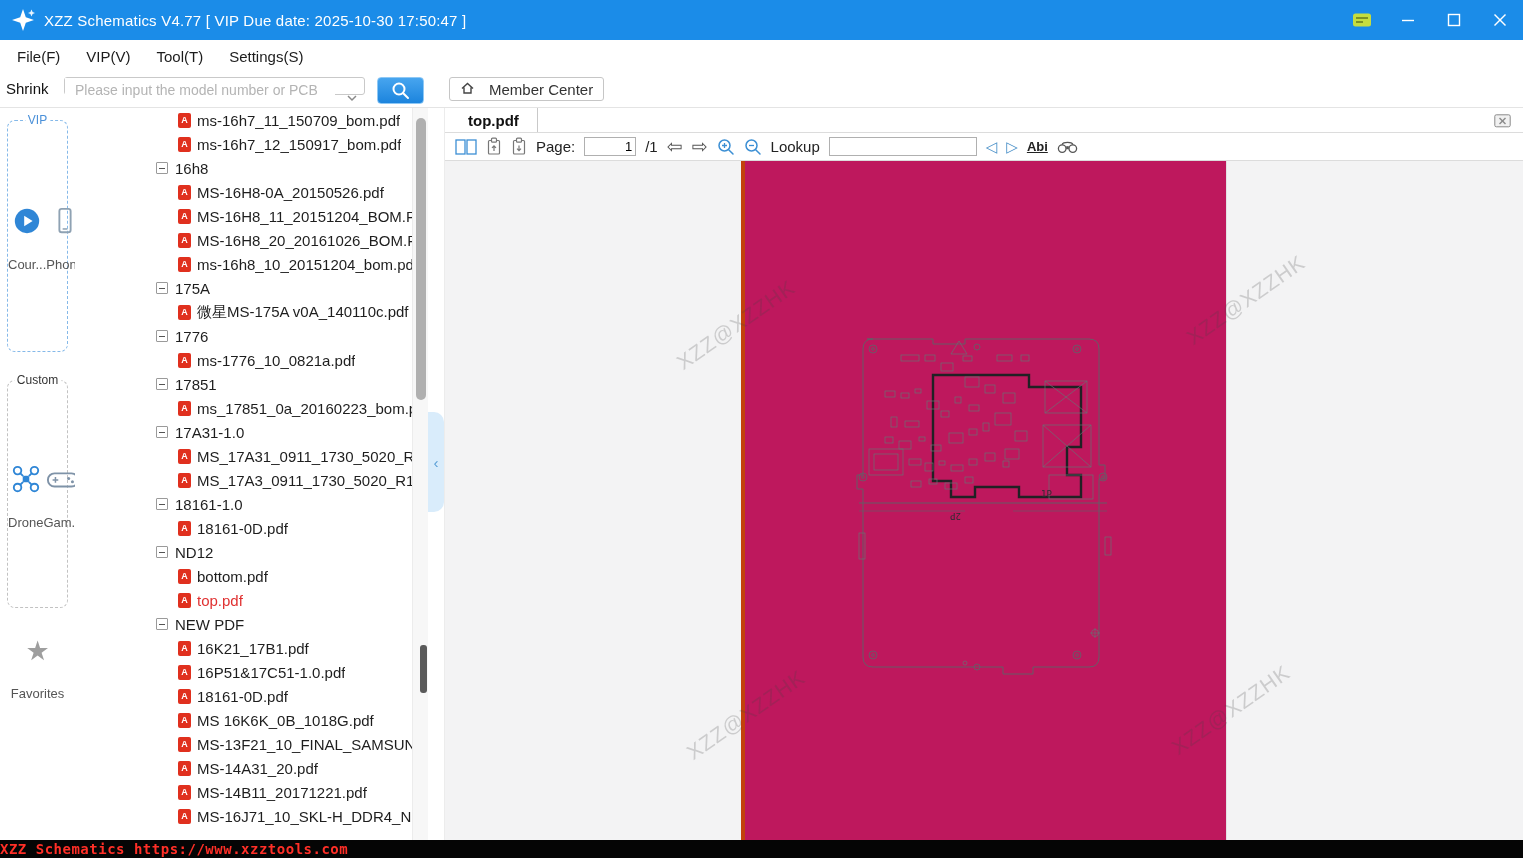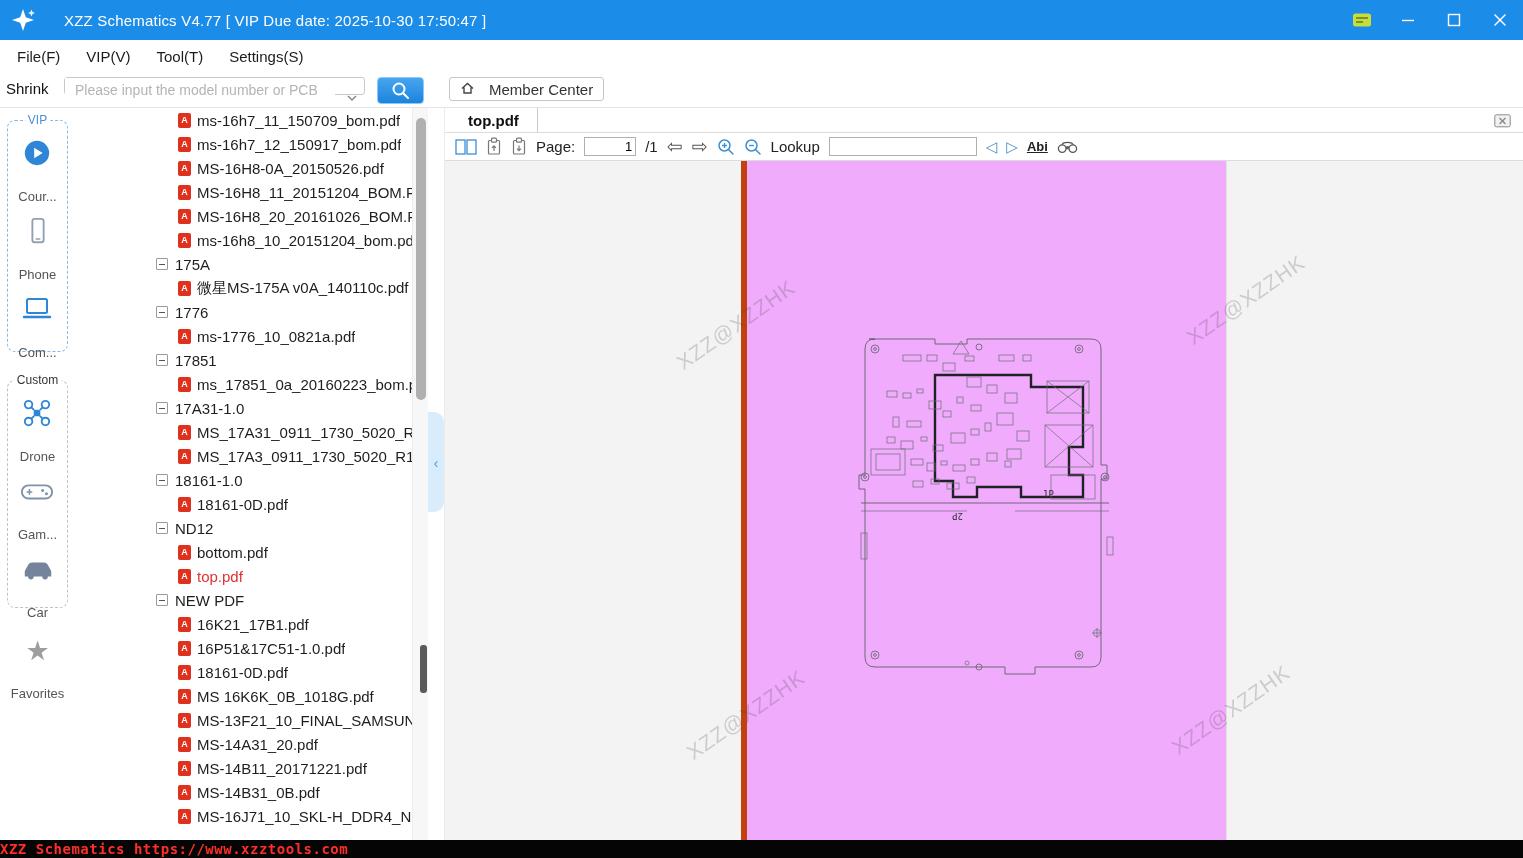"XZZ Schematics V4.77 [ VIP" .title { margin-left: 28px -> 8px }
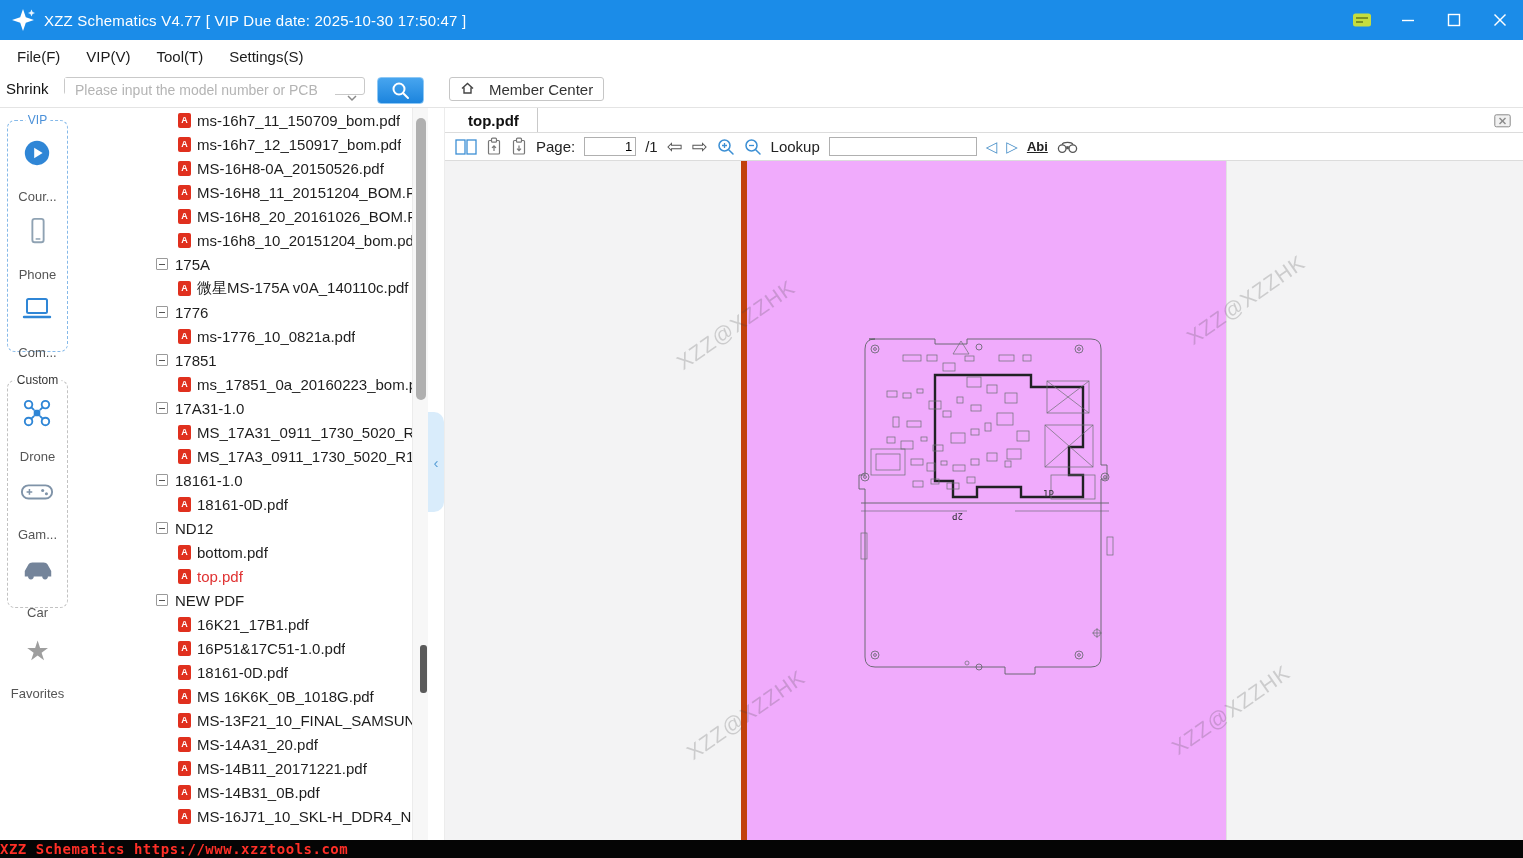"VIP" .group { flex-direction: column -> row }
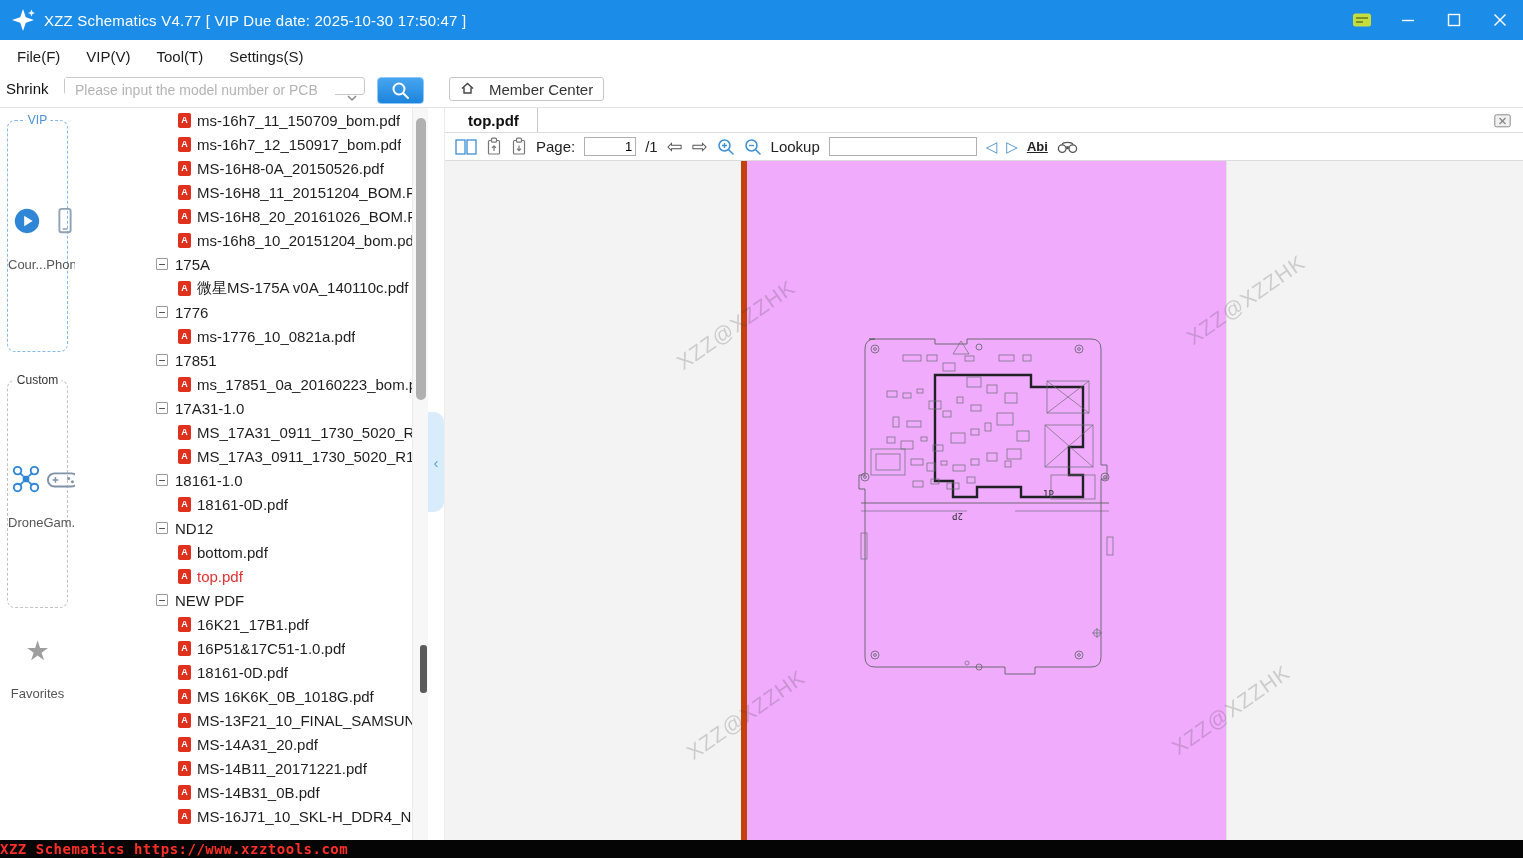"16h8" div.tree-row { html: none -> <div> <span></span> <span>16h8</span> </div> }
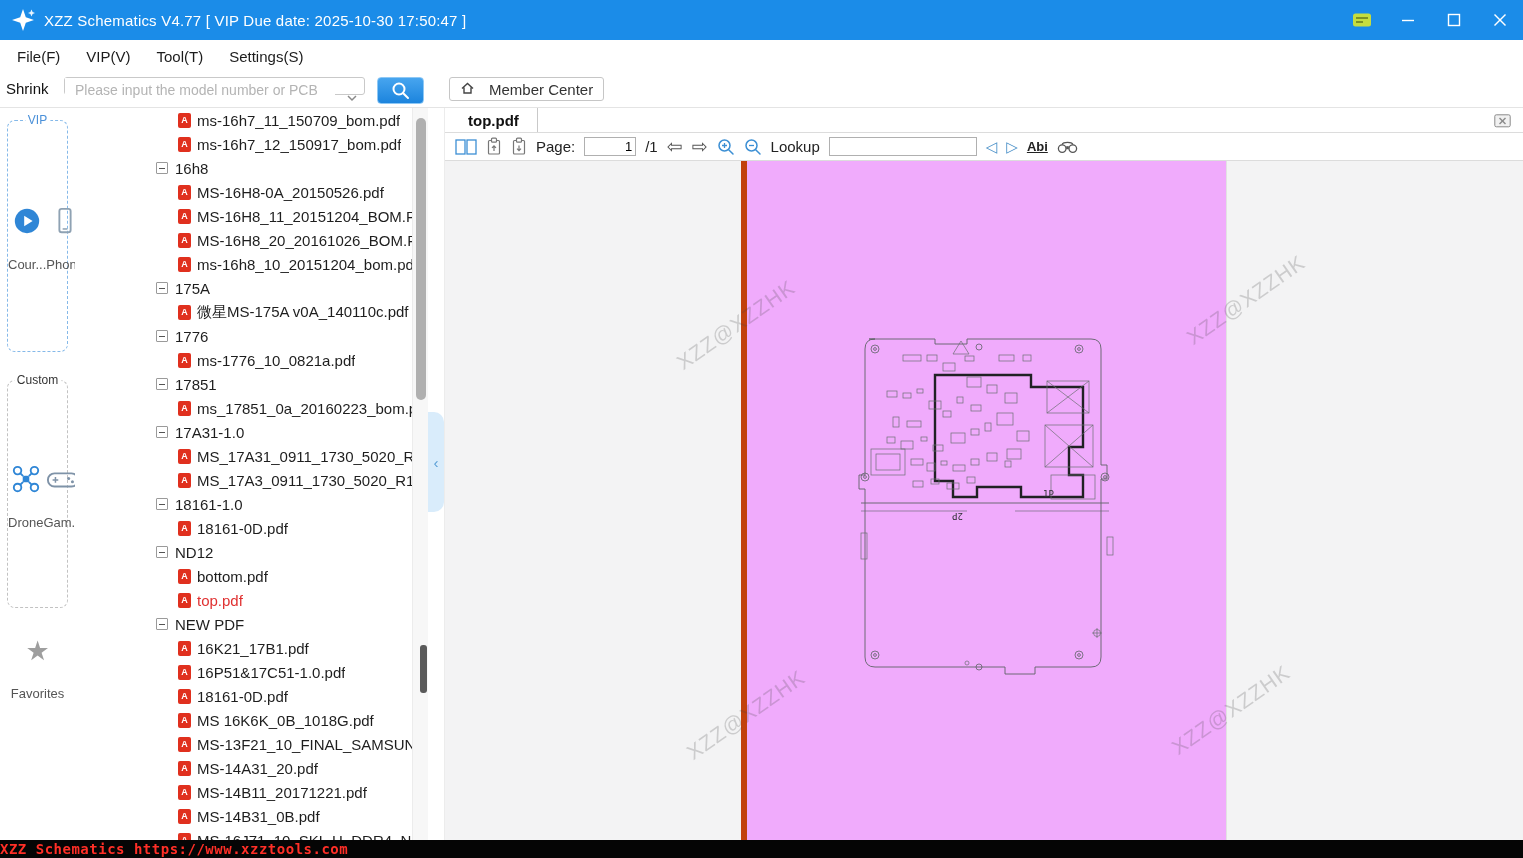"1P" .page { background: #f0abfc -> #be185d; border-left: 6px solid #c2410c -> 4px solid #c2410c }
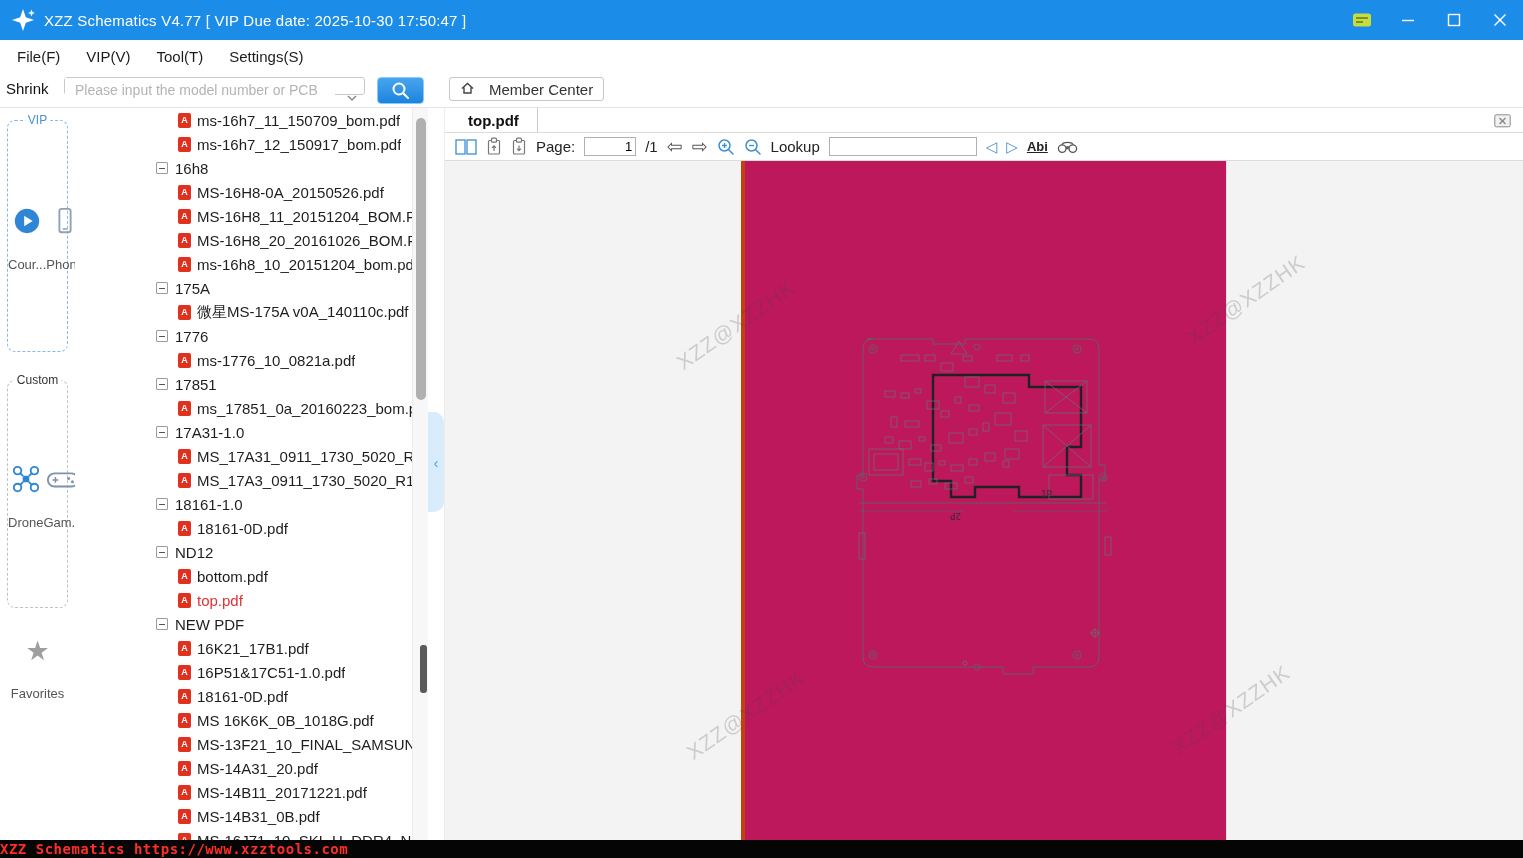"MS-14B31_0B.pdf" div.tree-row { html: <div> <span></span> <span>MS-14B31_0B.pdf</span> </div> -> none }
